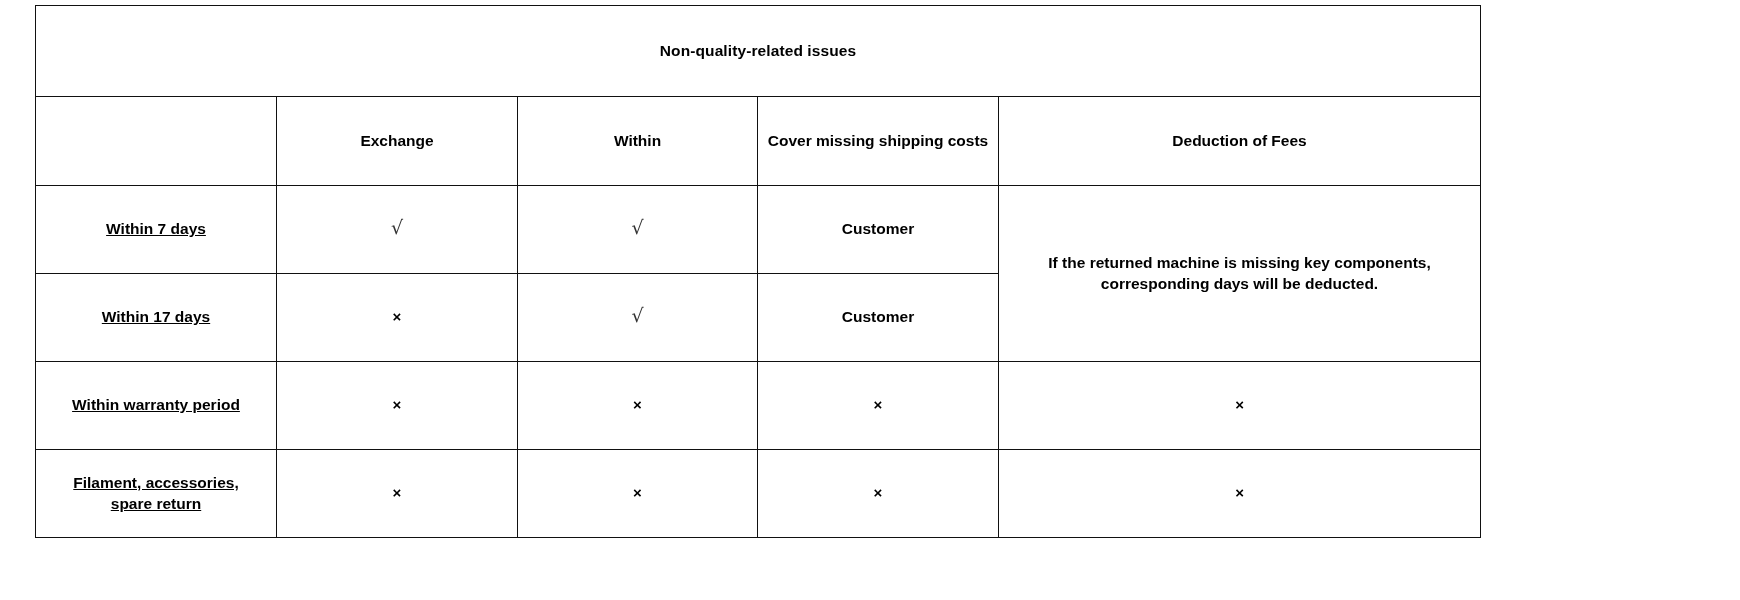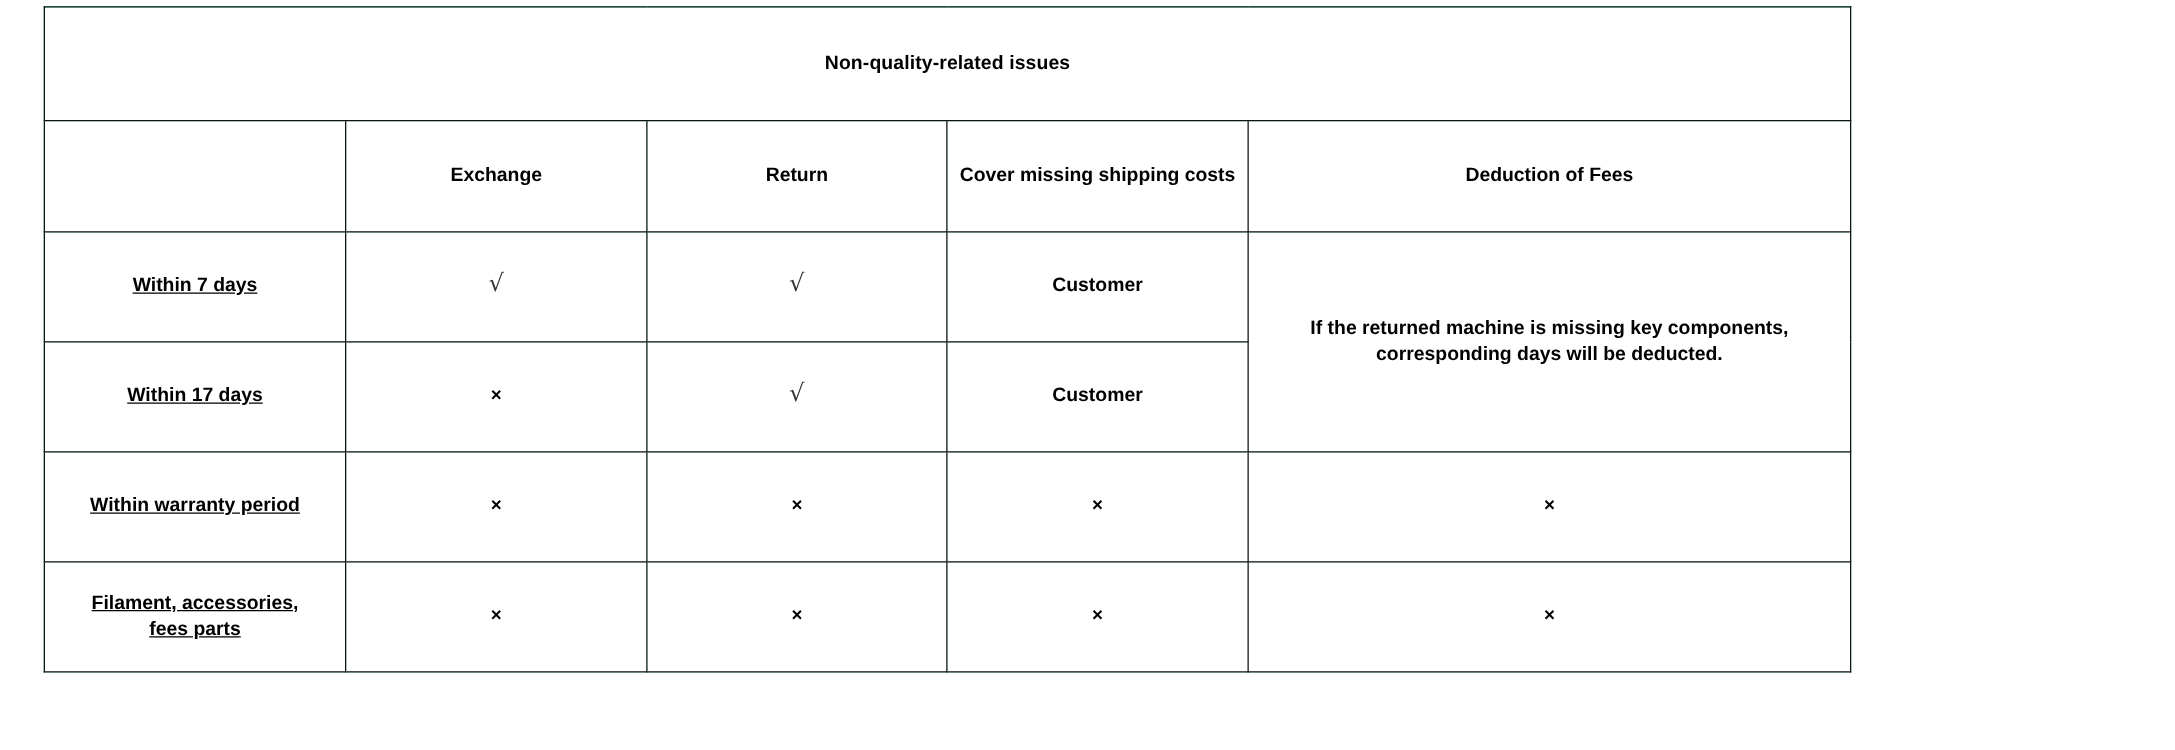"Non-quality-related issues" table.policy-table { background: #5eead4 -> #000000 }
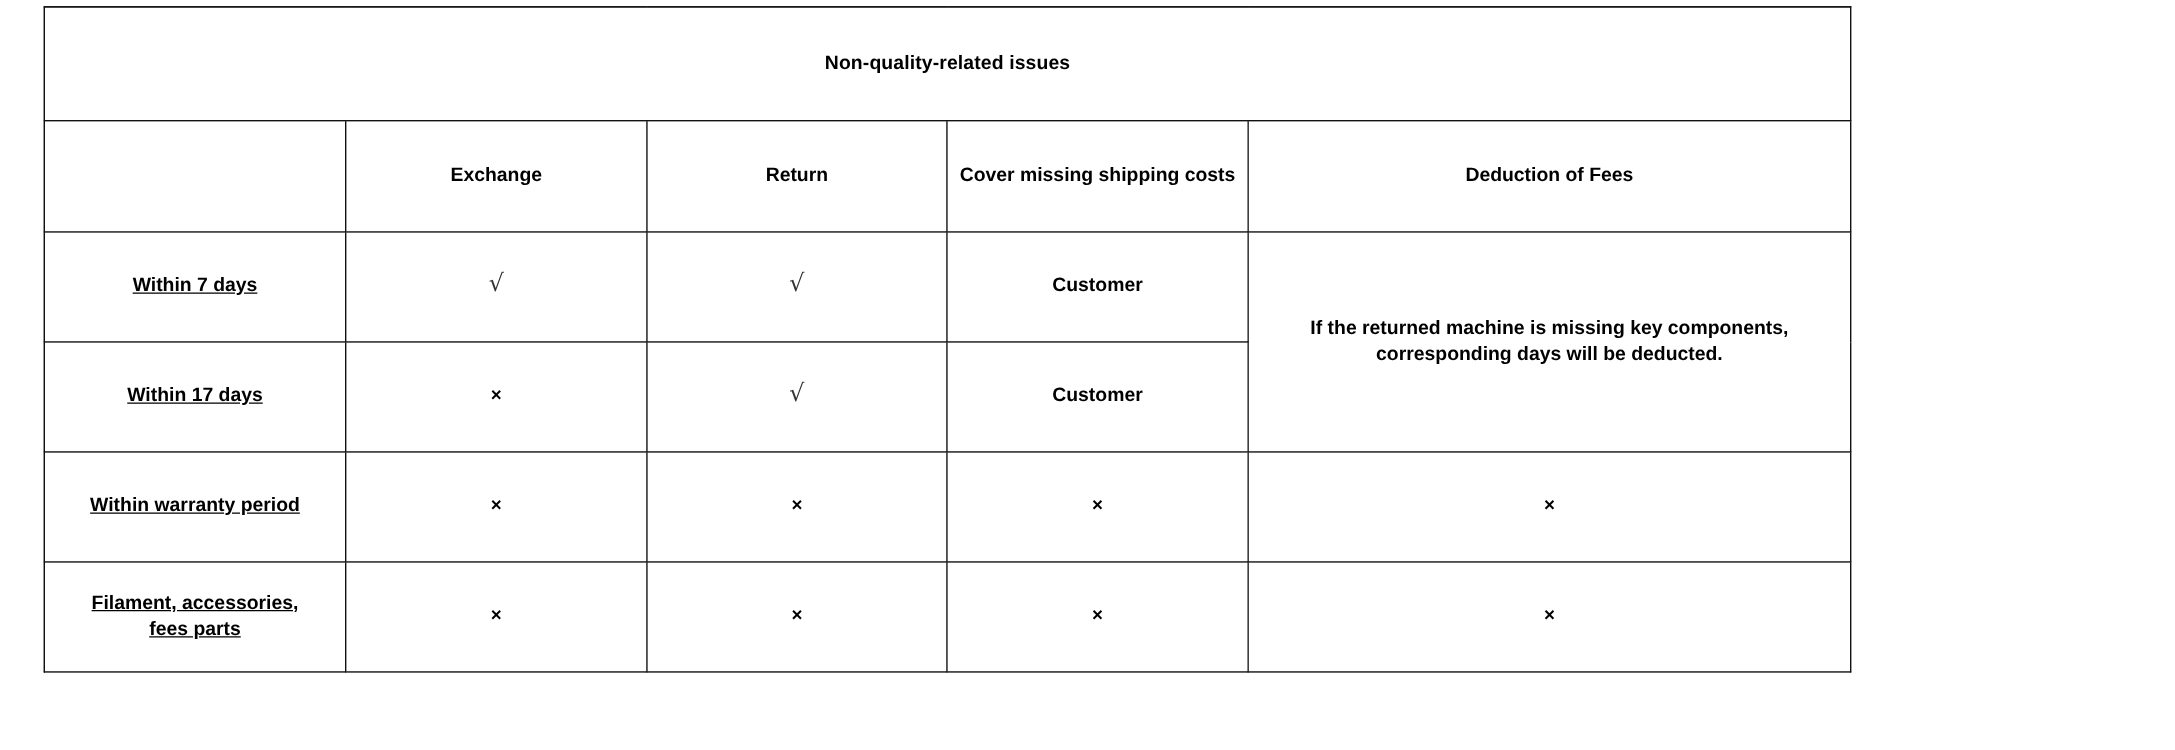"Return" td.head-cell { text: Return -> Within }
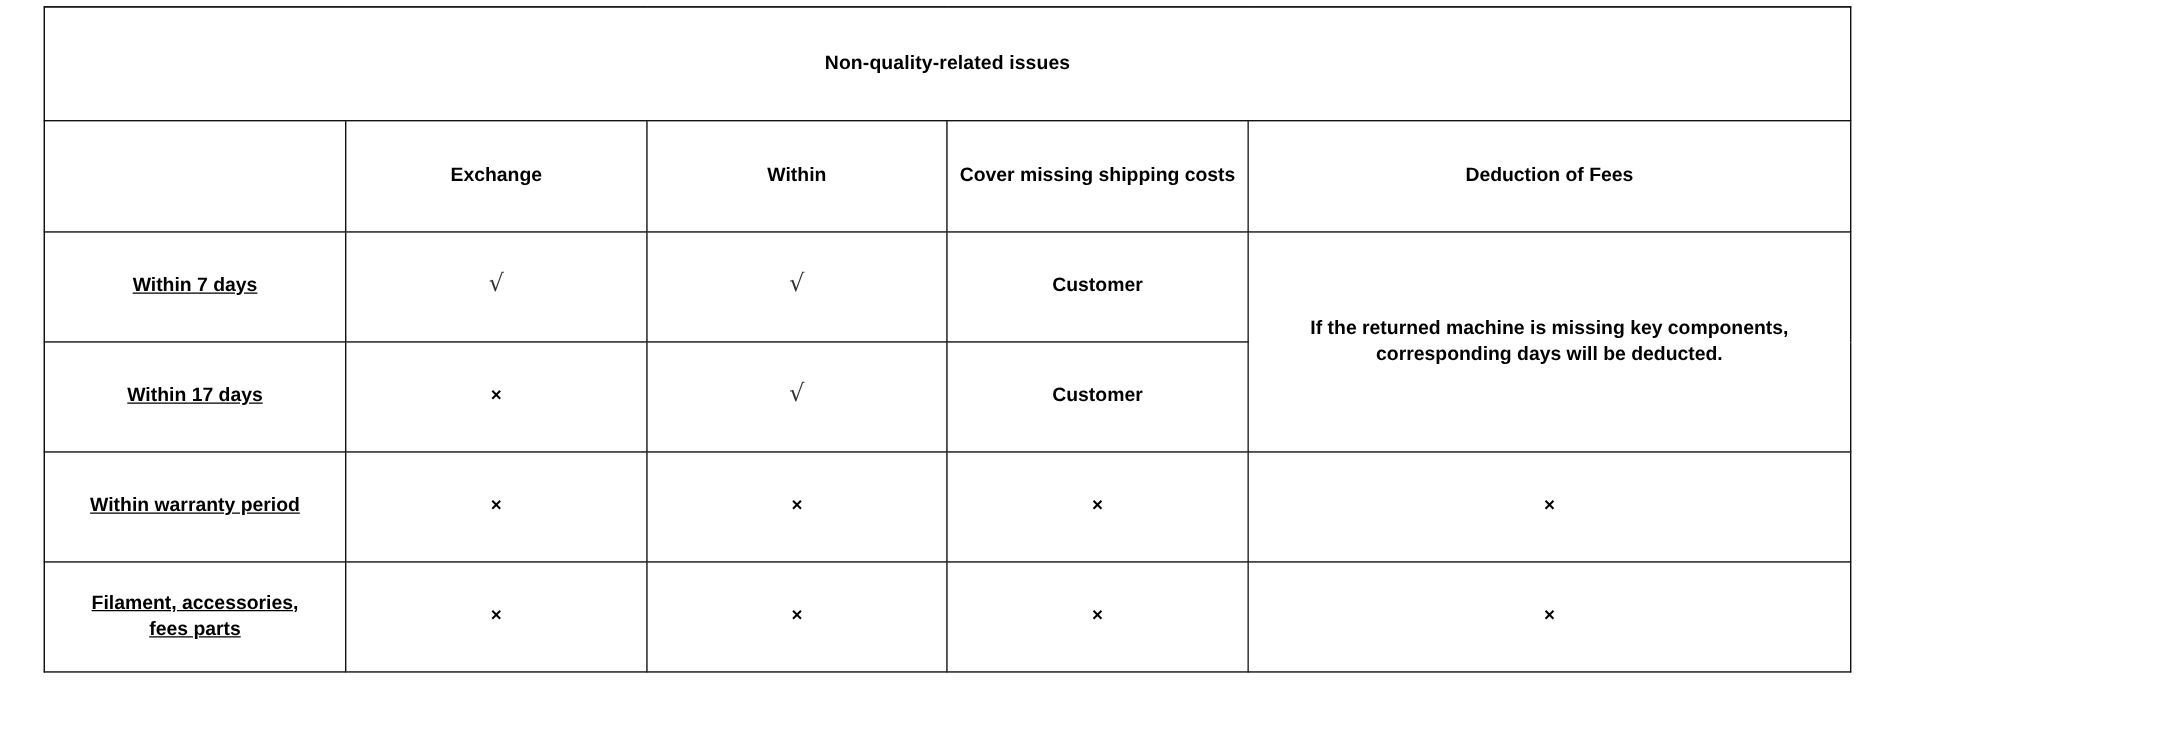"Filament, accessories, fees parts" span.label-wrap { text: fees parts -> spare return }
